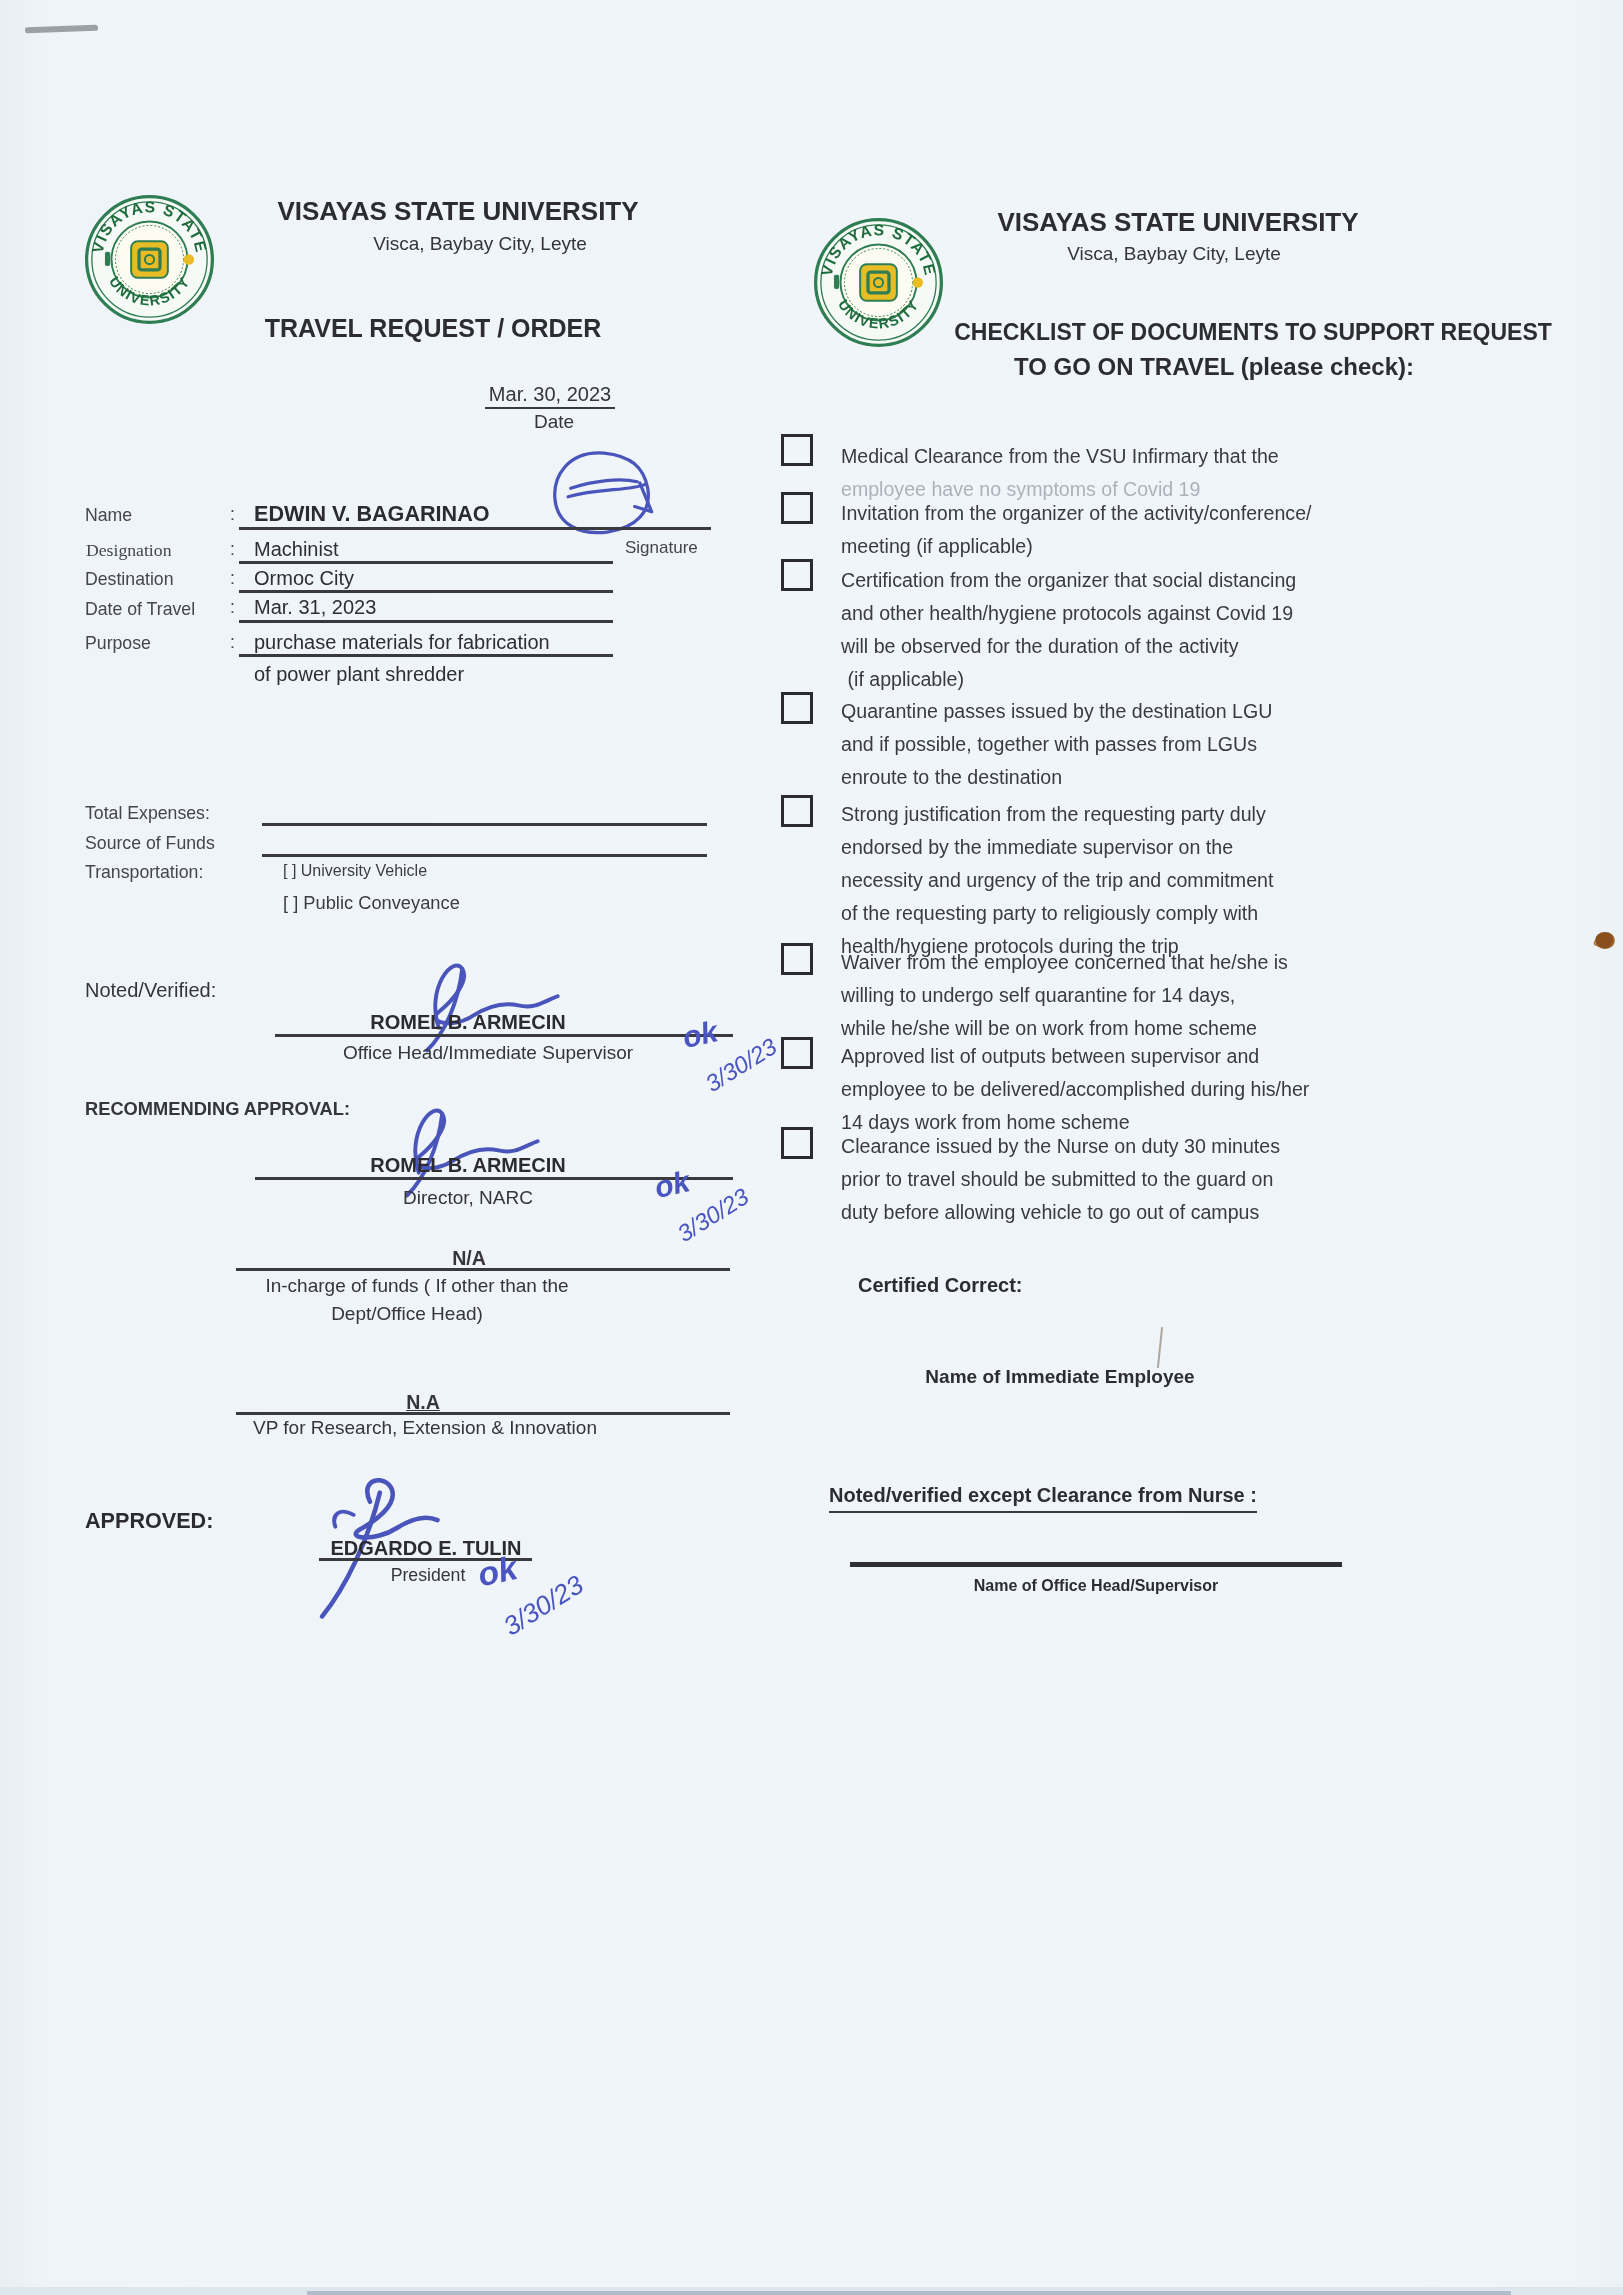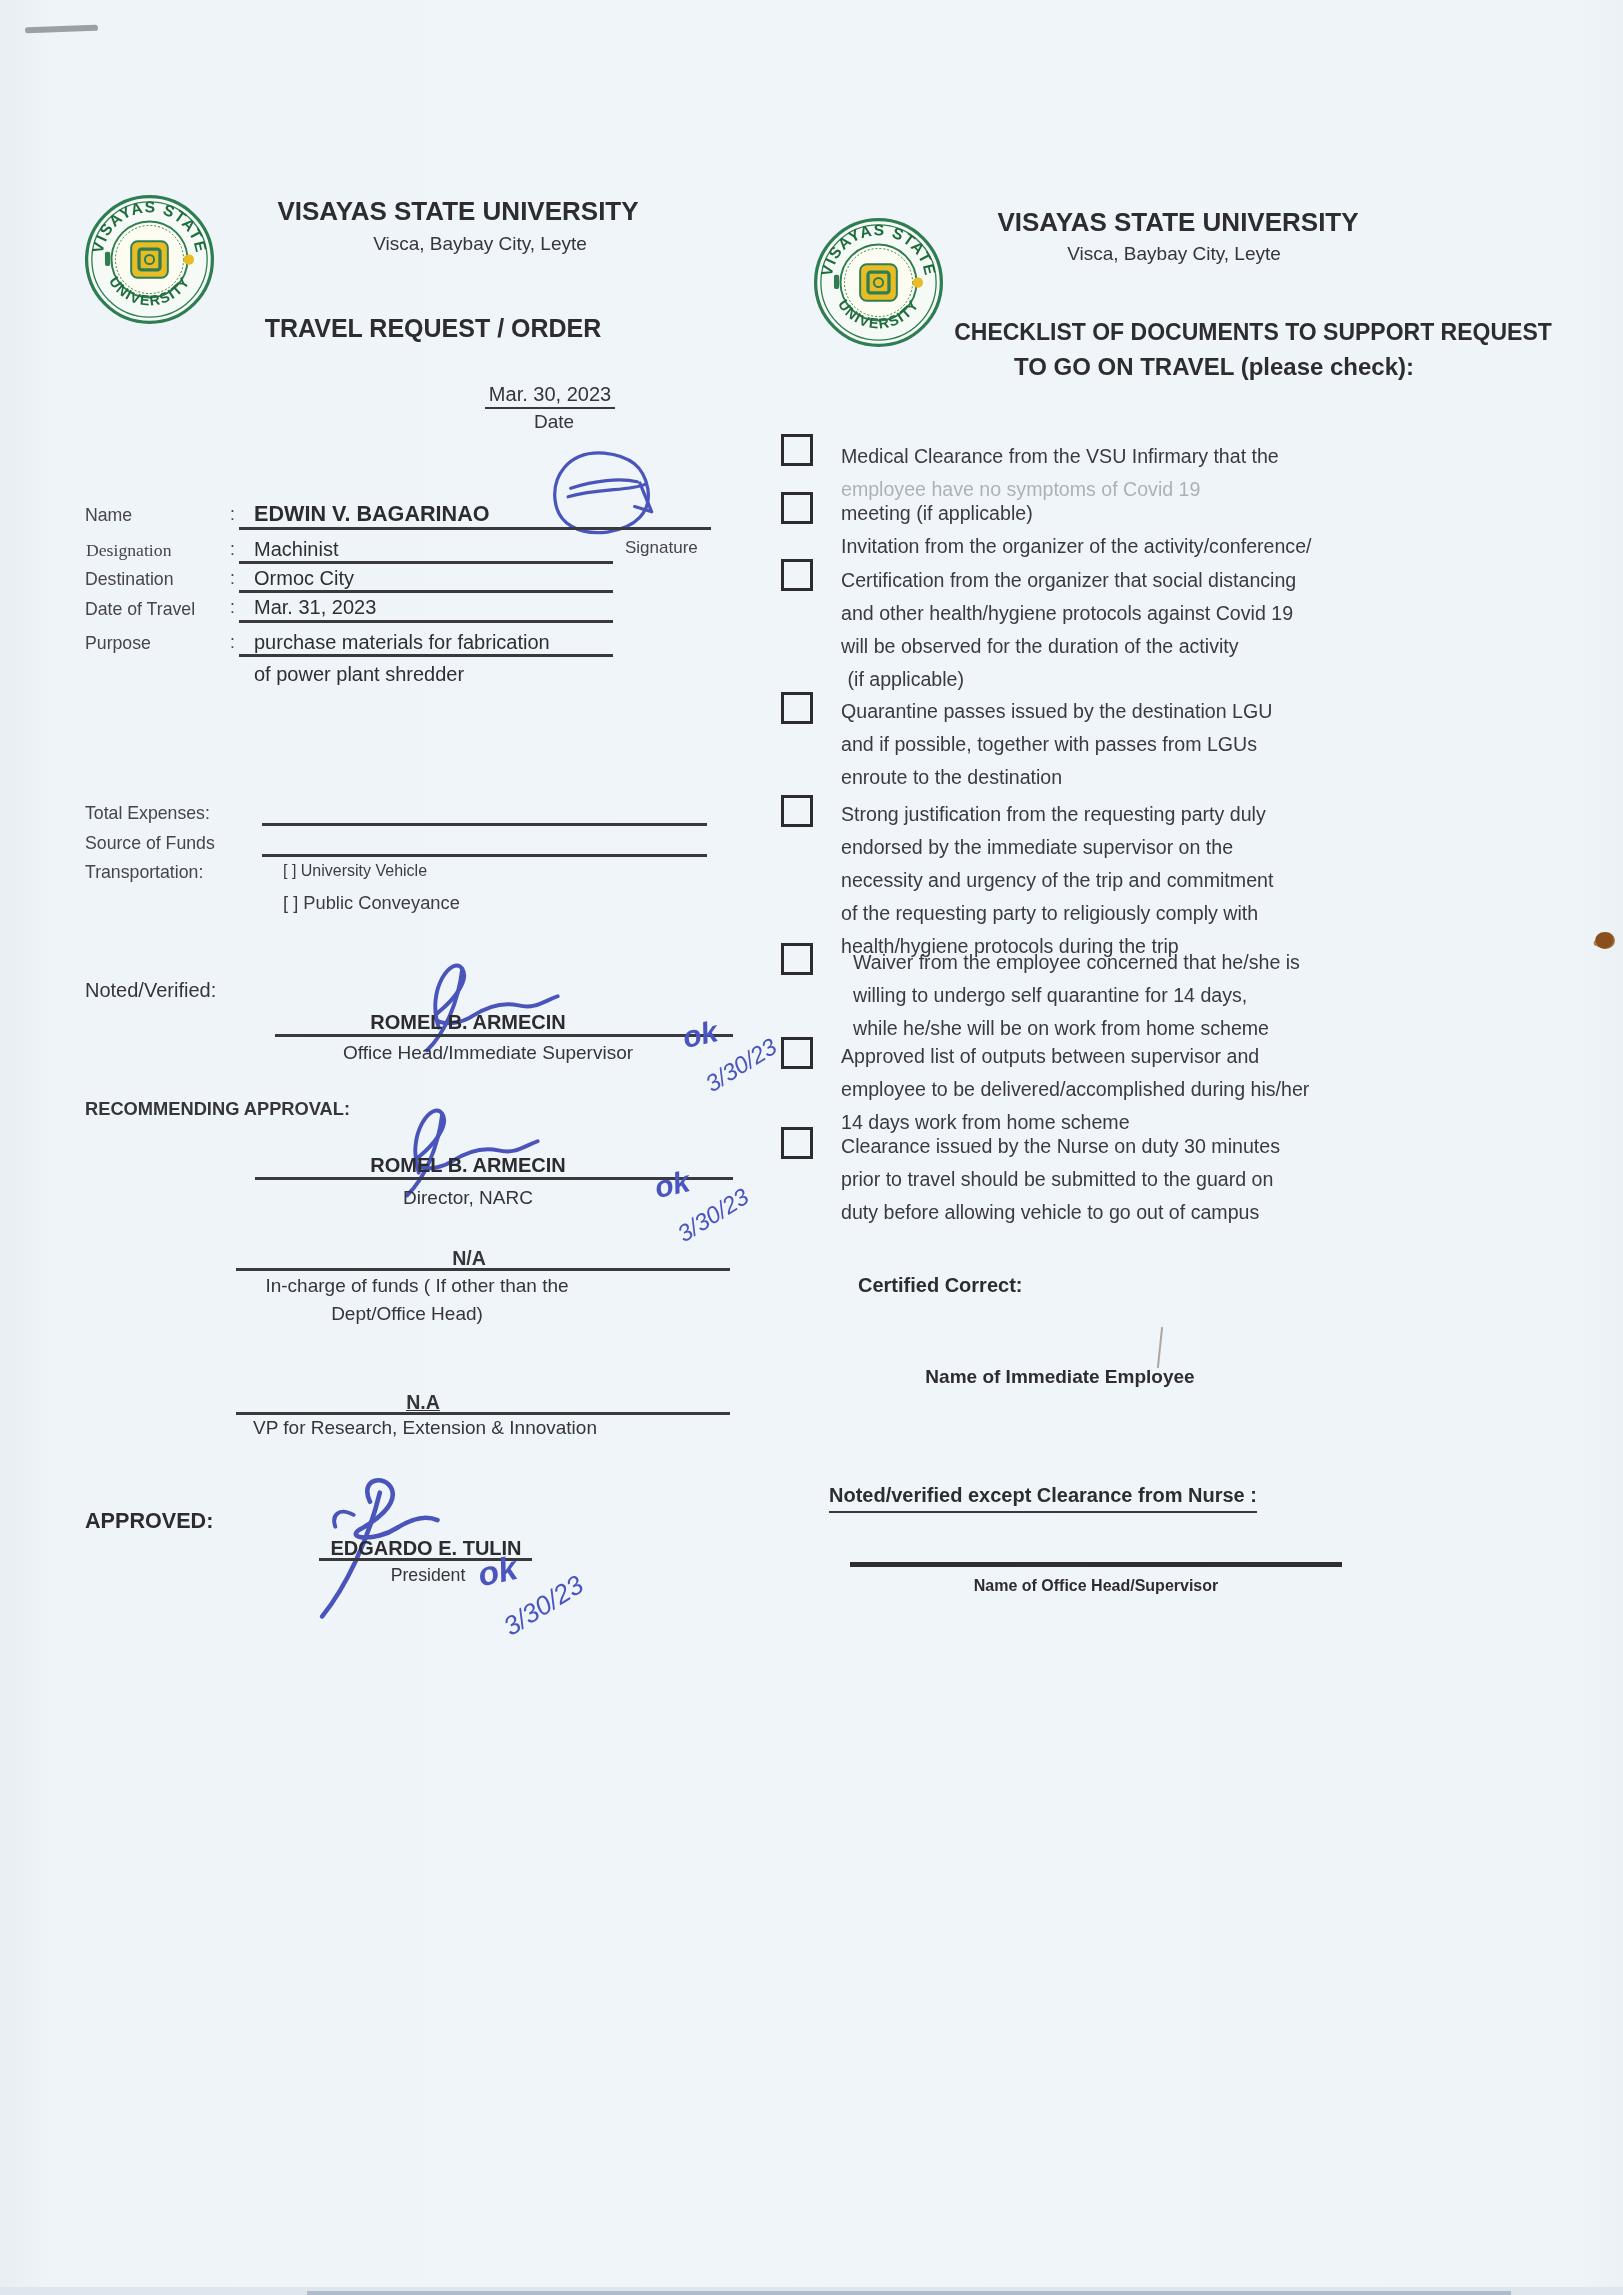"meeting (if applicable)" div { order: before "Invitation from the organizer of" -> after "Invitation from the organizer of" }
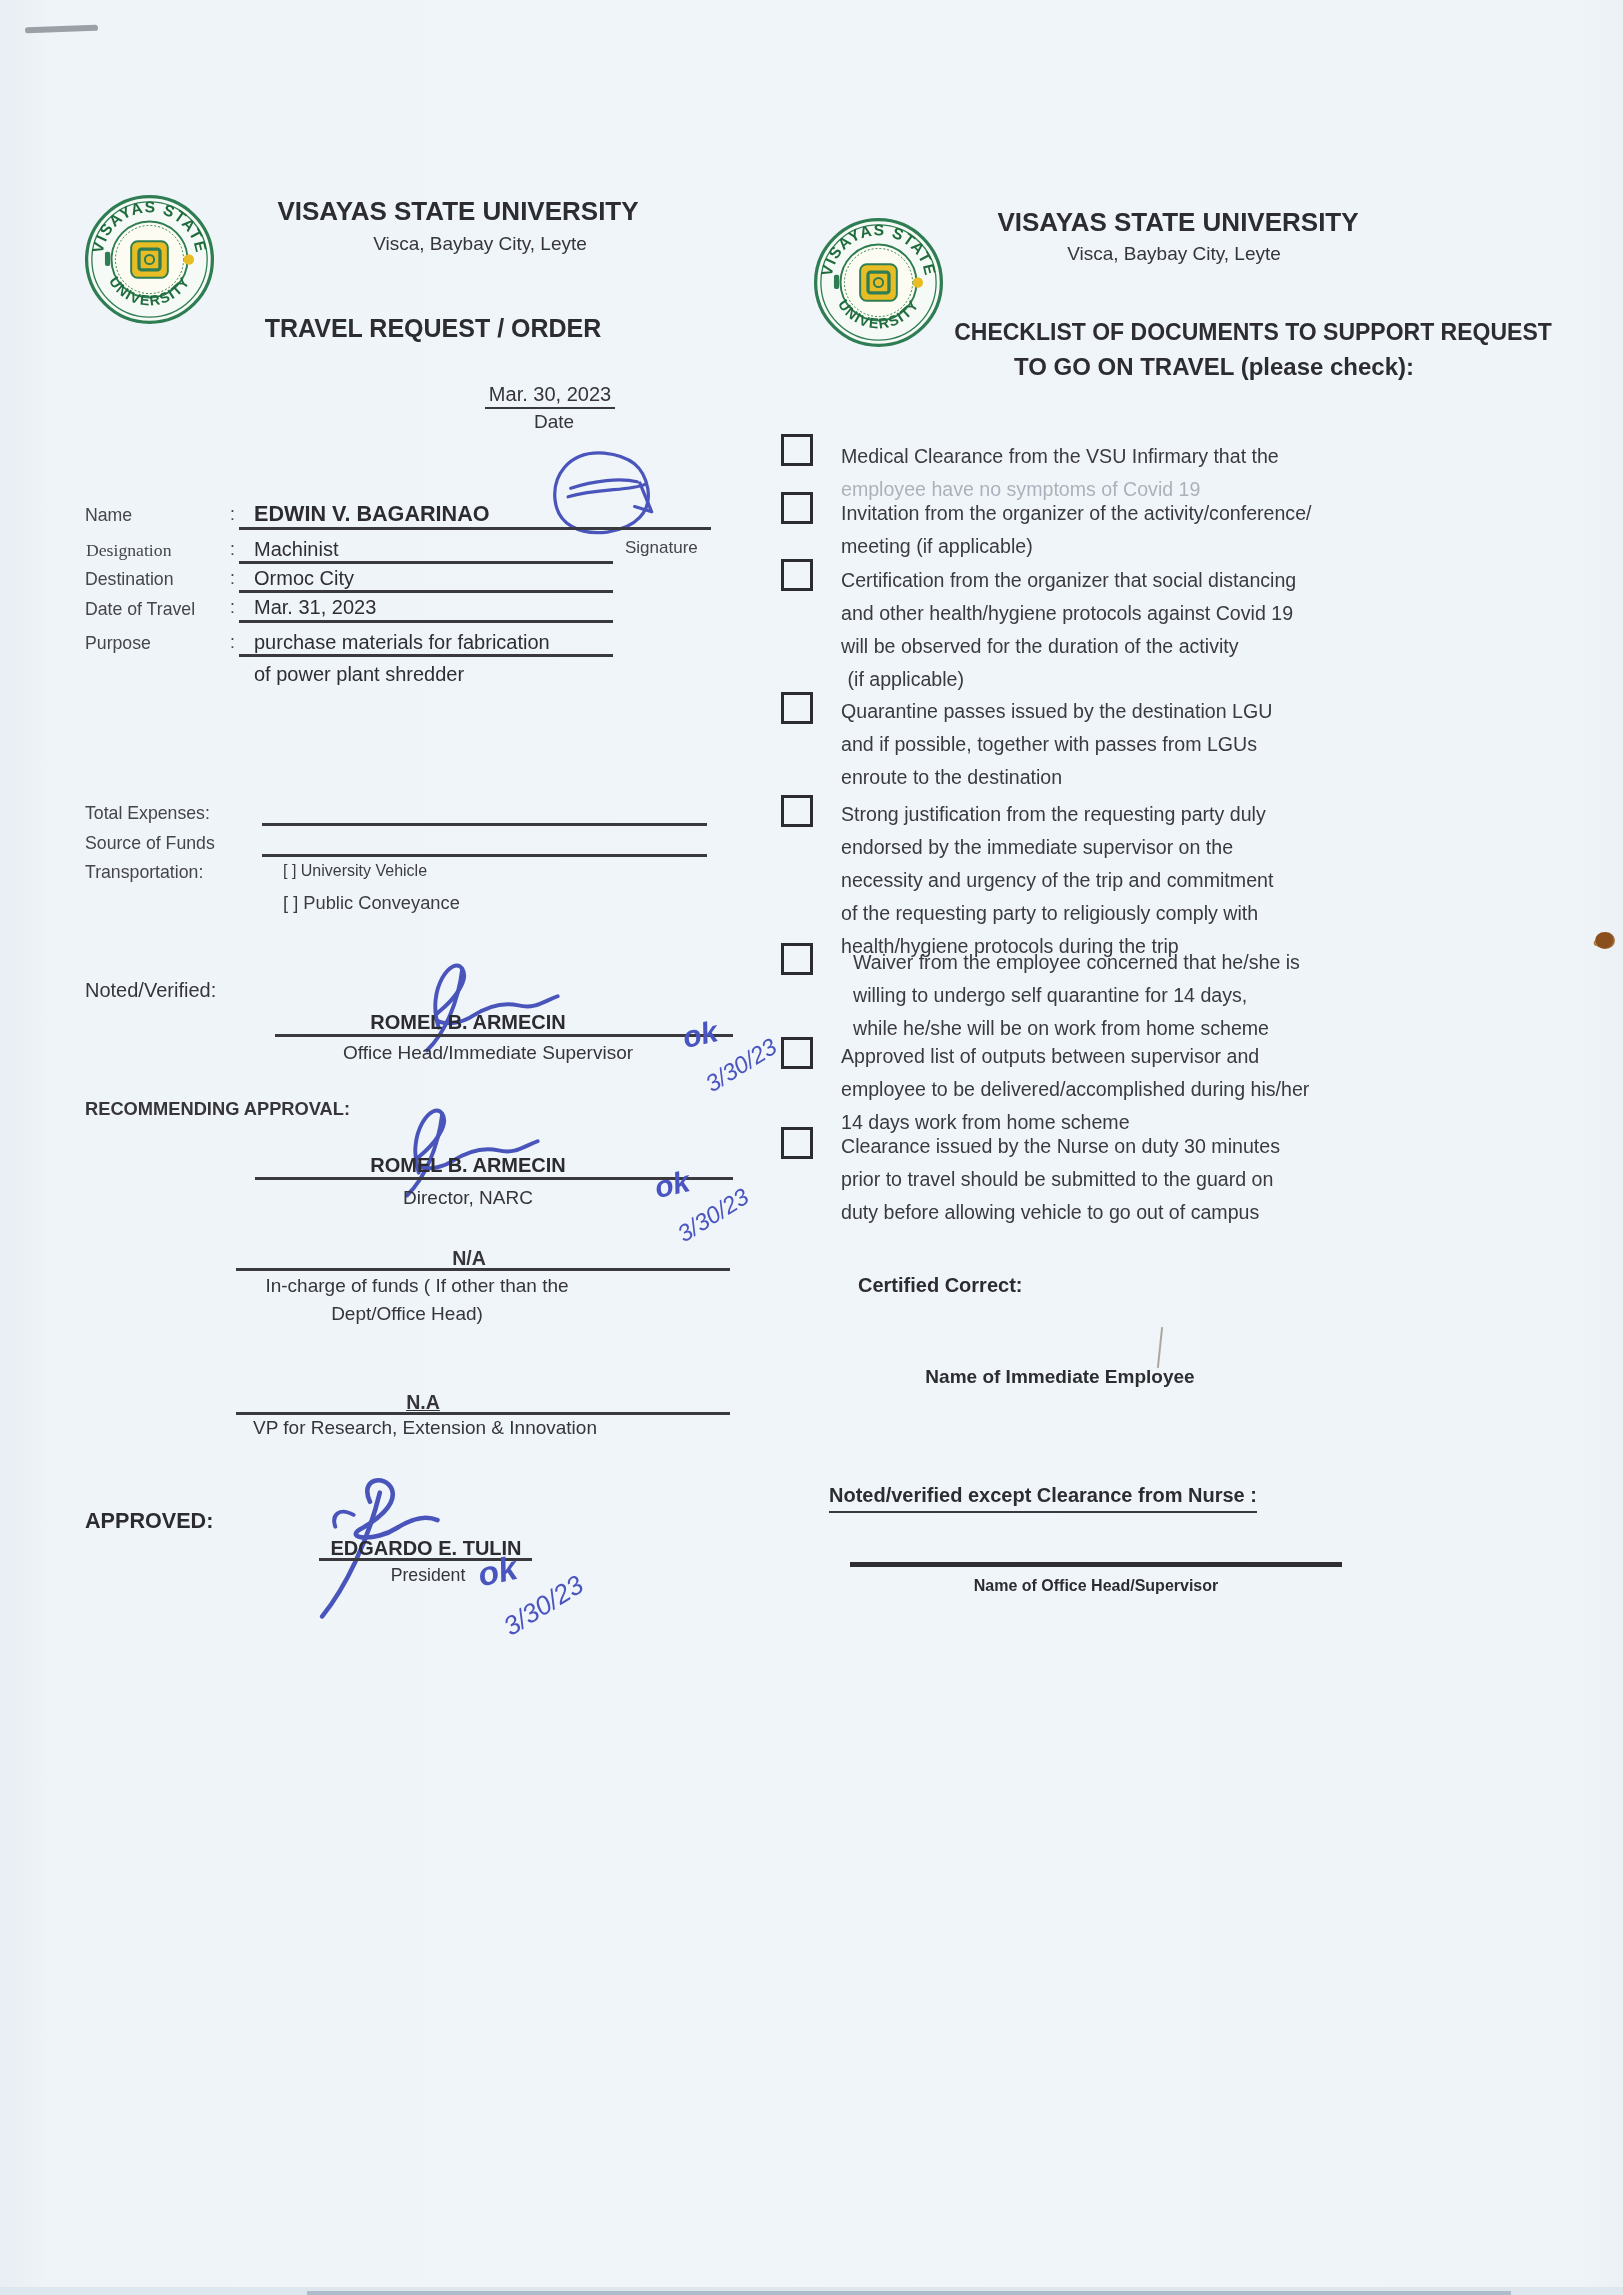"Waiver from the employee concerned" div.ck-text { margin-left: 12px -> none }
